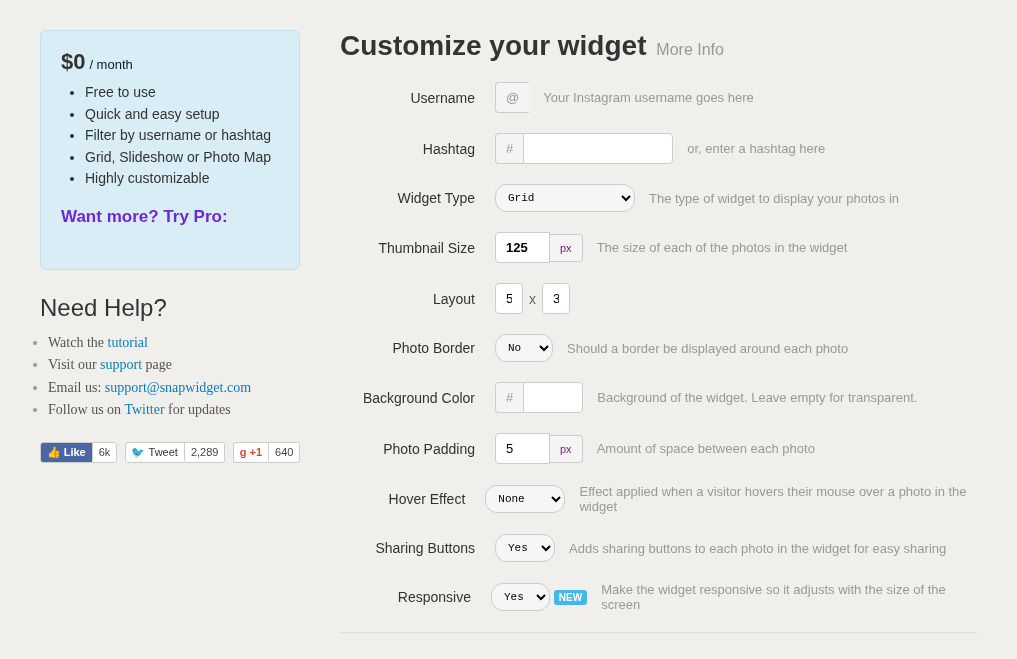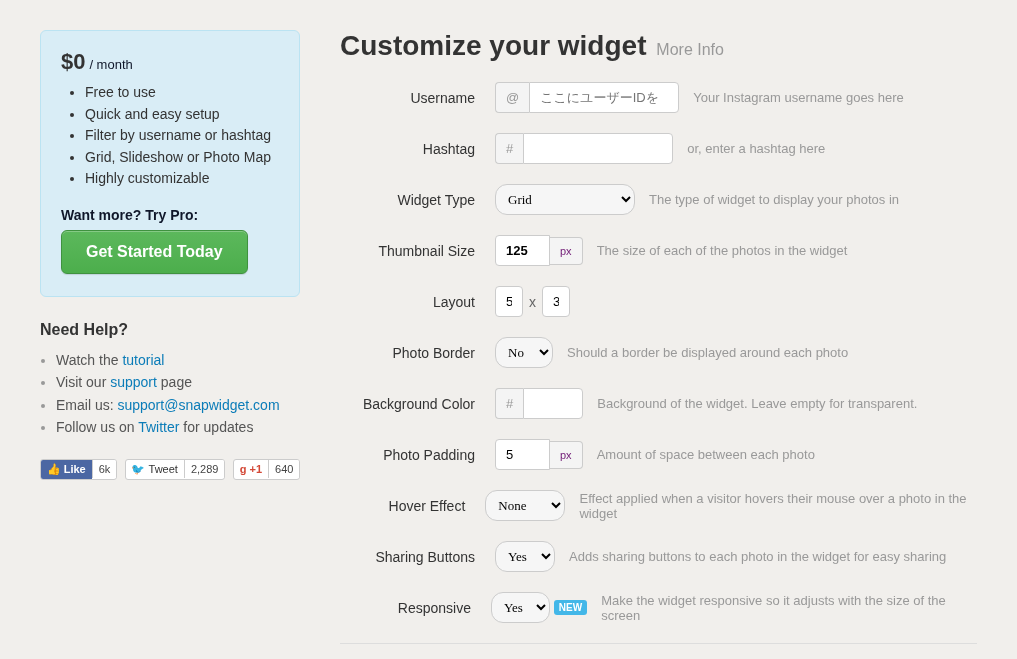"ここにユーザーIDを" input.inp-round-r { html: <input> -> none }
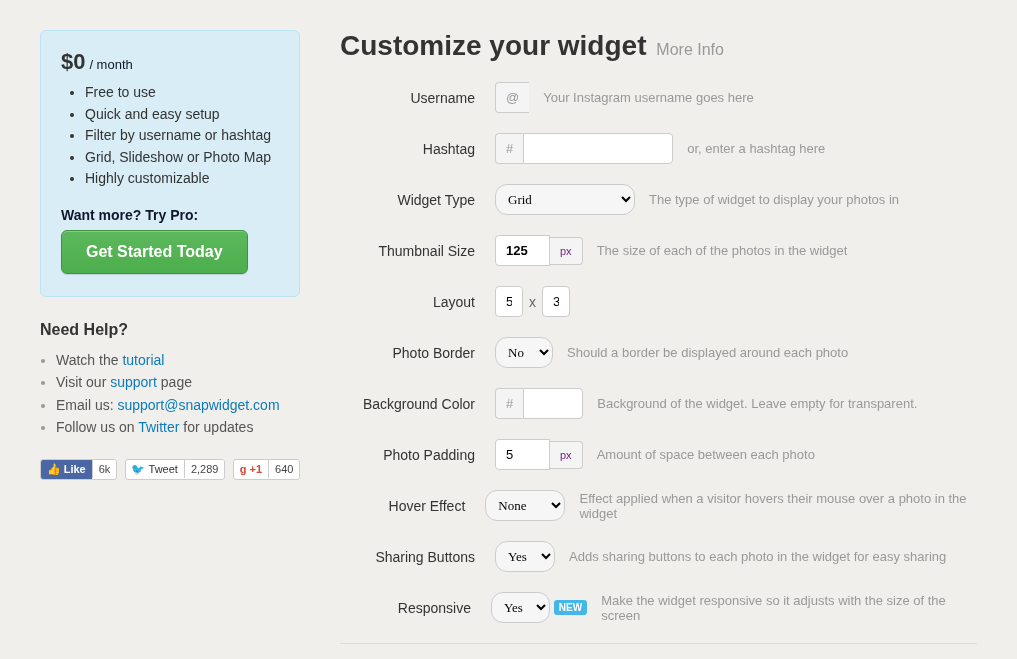"Grid" select { font-family: Liberation Serif, serif -> Liberation Mono, monospace; font-size: 13px -> 11px }
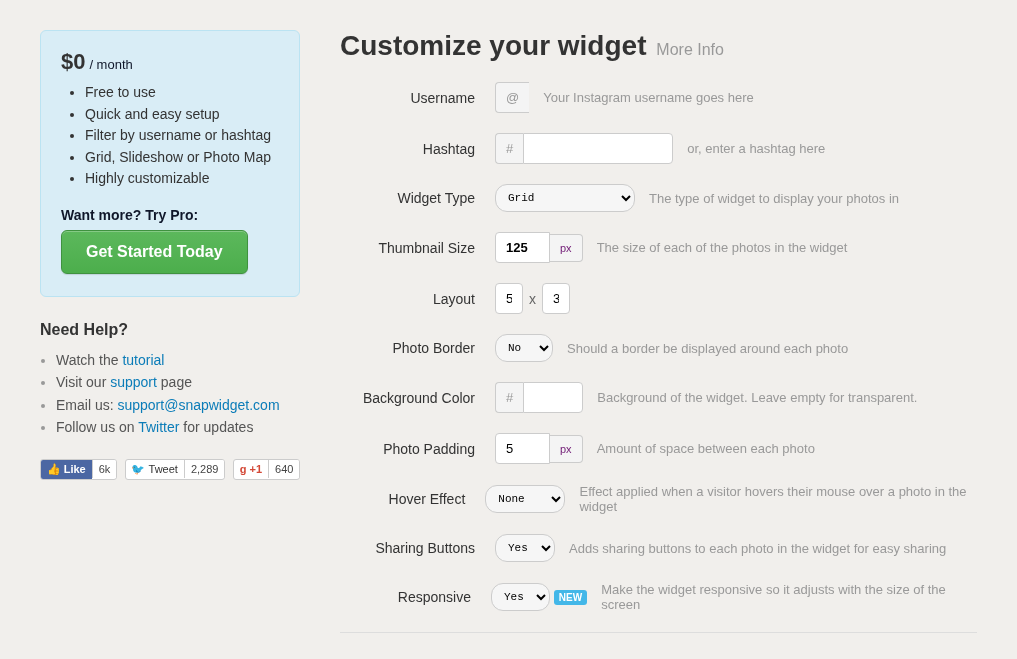"Want more? Try Pro:" .wantmore { color: #0f172a -> #6d28d9; font-size: 14px -> 17px; margin-bottom: 7px -> 20px }
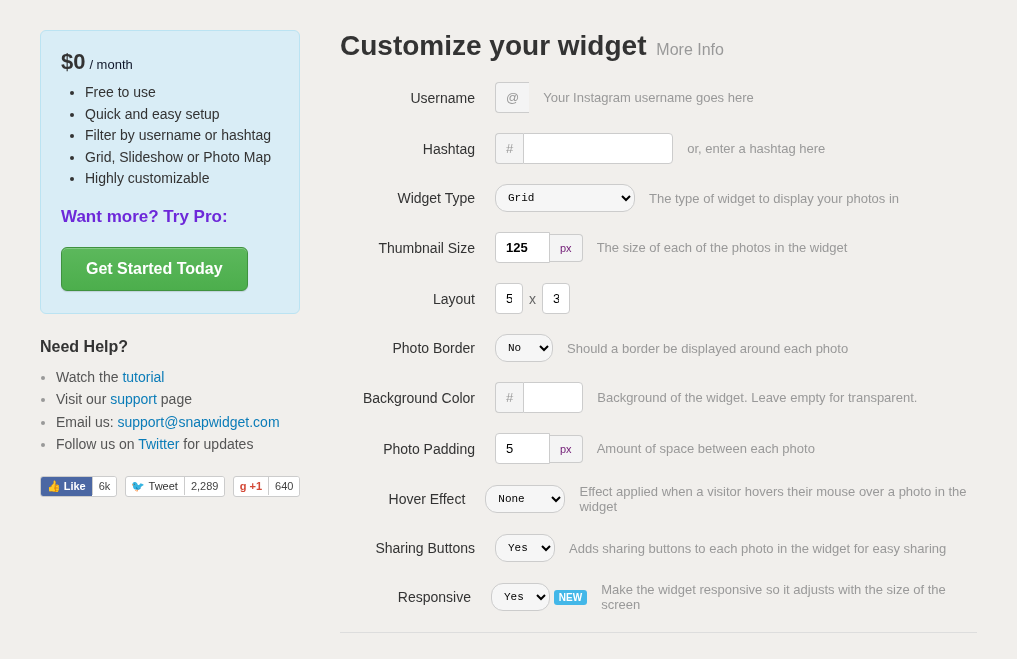"Get Started Today" button.btn-green { html: <button>Get Started Today</button> -> none }
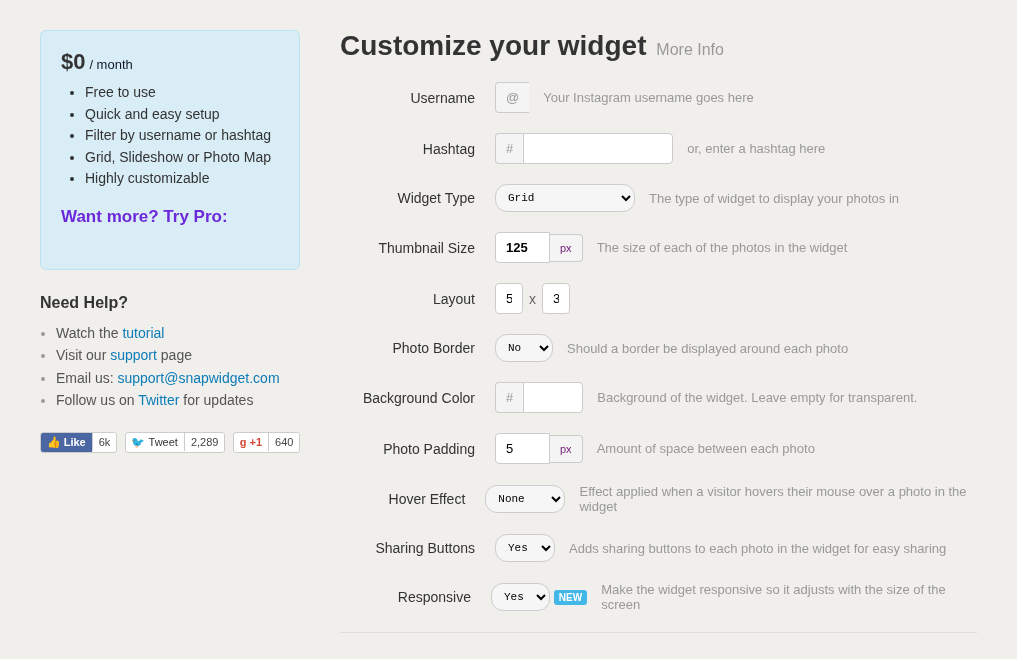"Need Help?" .helphead { font-size: 16px -> 24px; font-weight: 700 -> 400 }
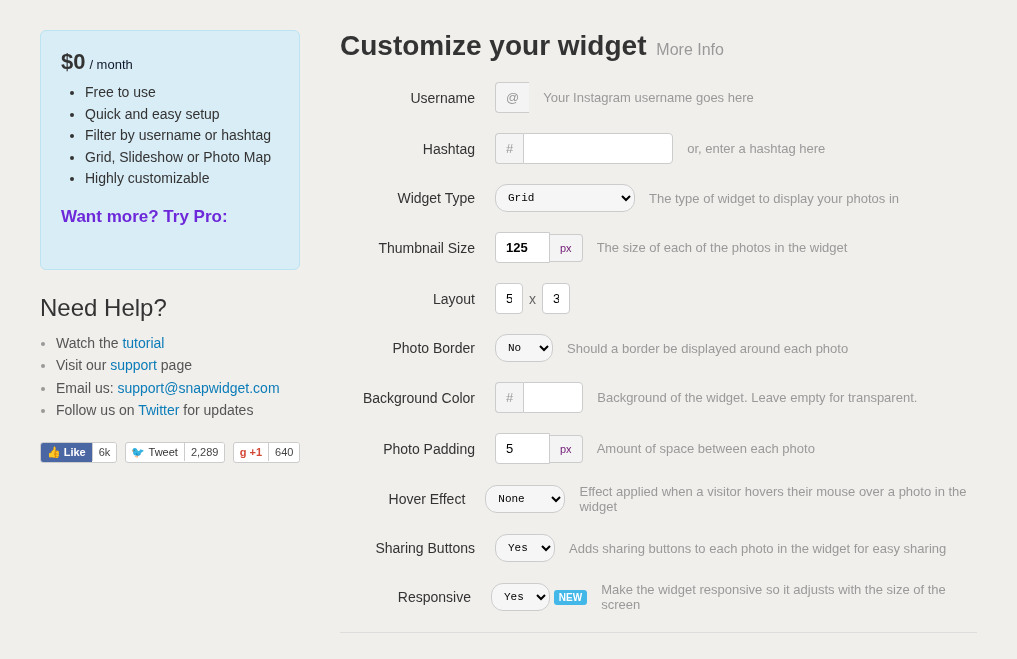"Watch the tutorial" .helplist { font-family: none -> Liberation Serif, serif; margin-left: 16px -> 8px }
